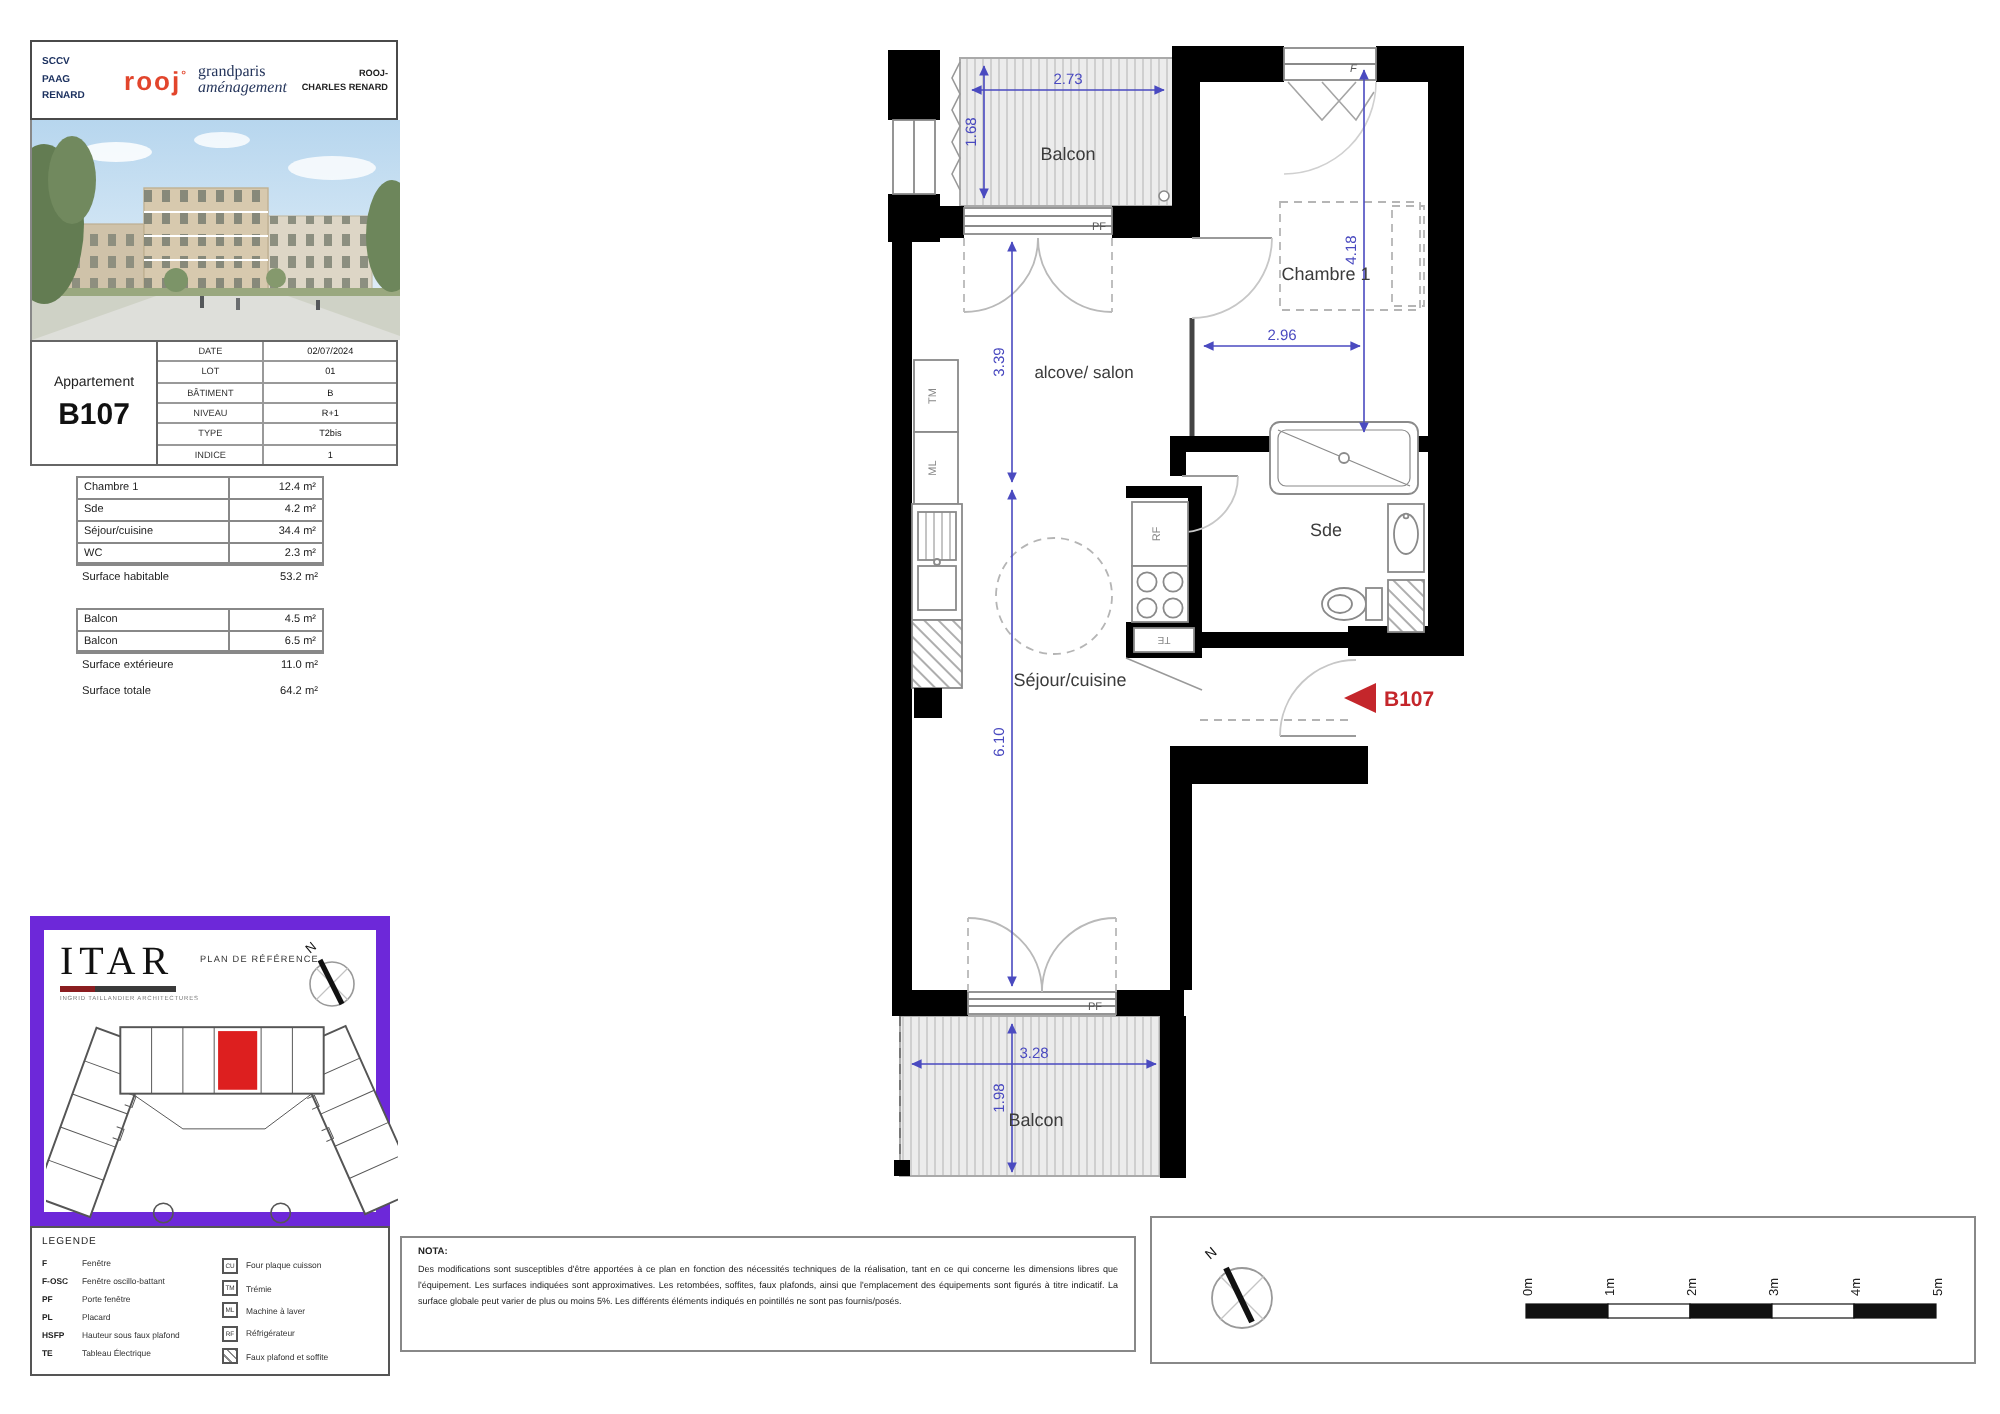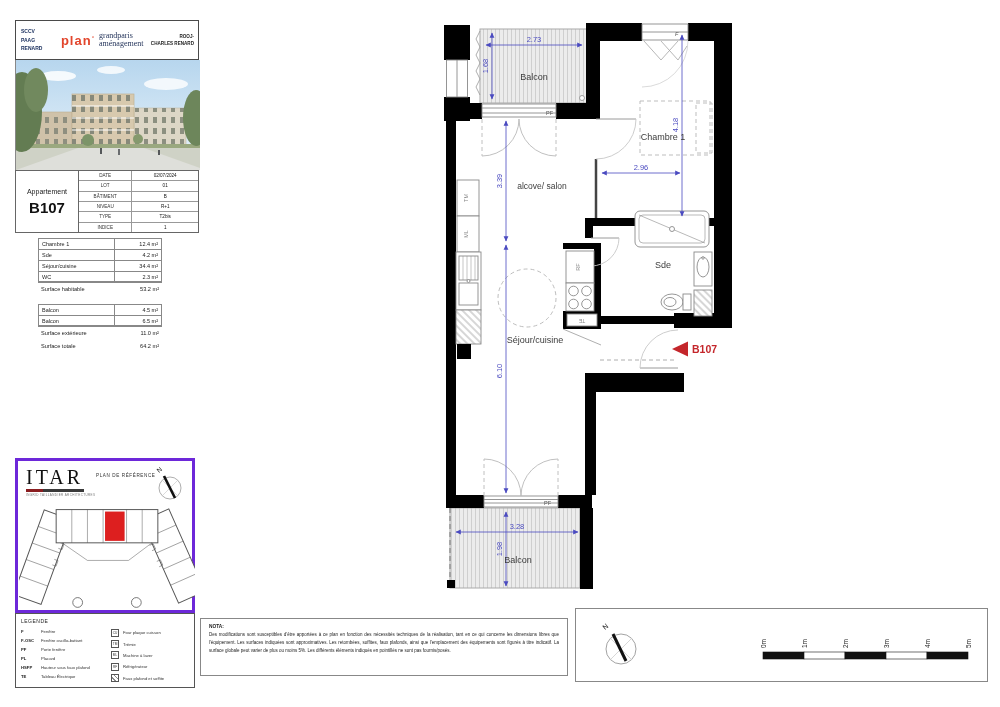"plan" span { text: plan -> rooj }
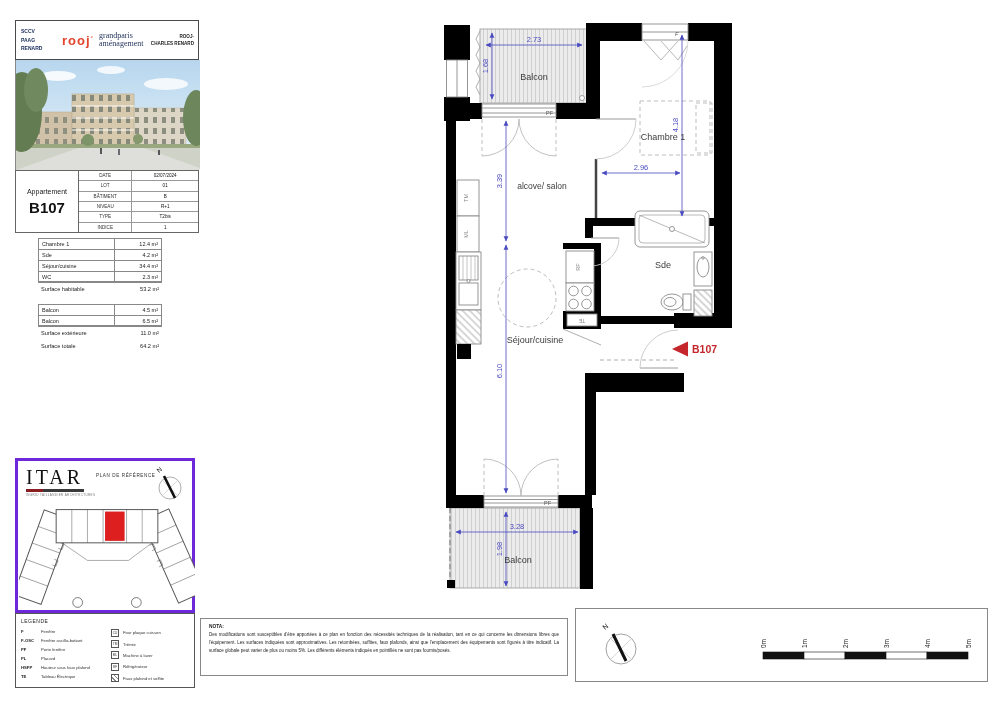"aménagement" .gp .l2 { font-style: none -> italic }
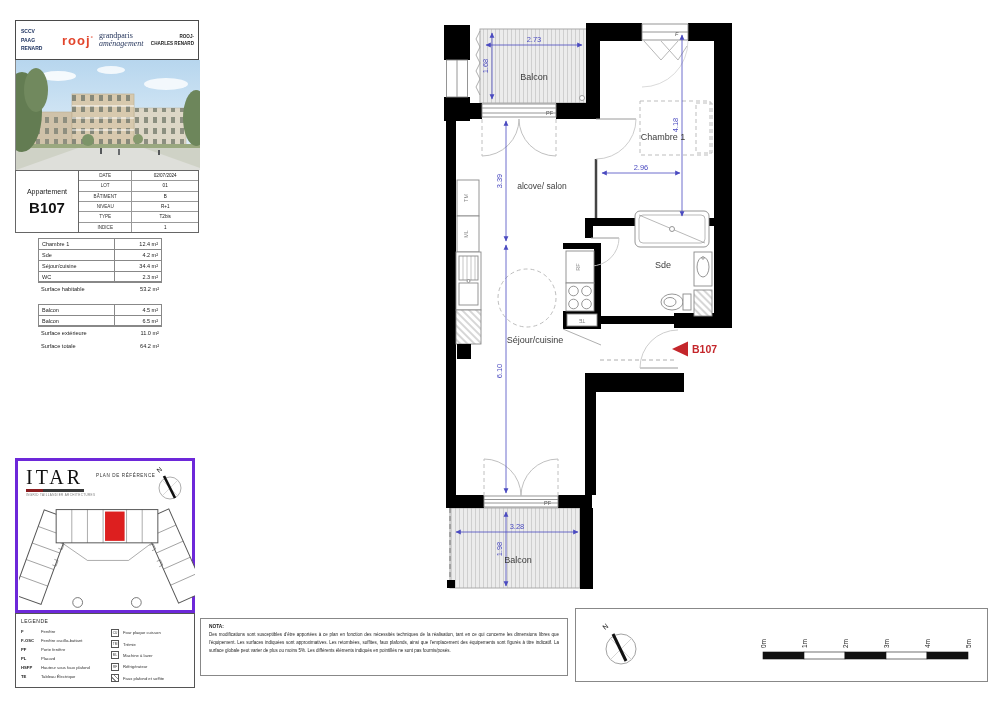"ITAR" .itar { border: 3px solid #6d28d9 -> 7px solid #6d28d9 }
